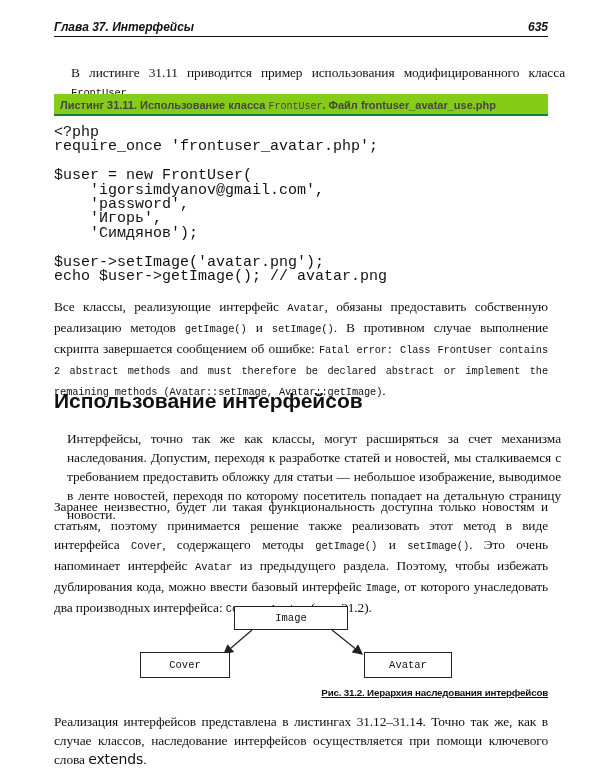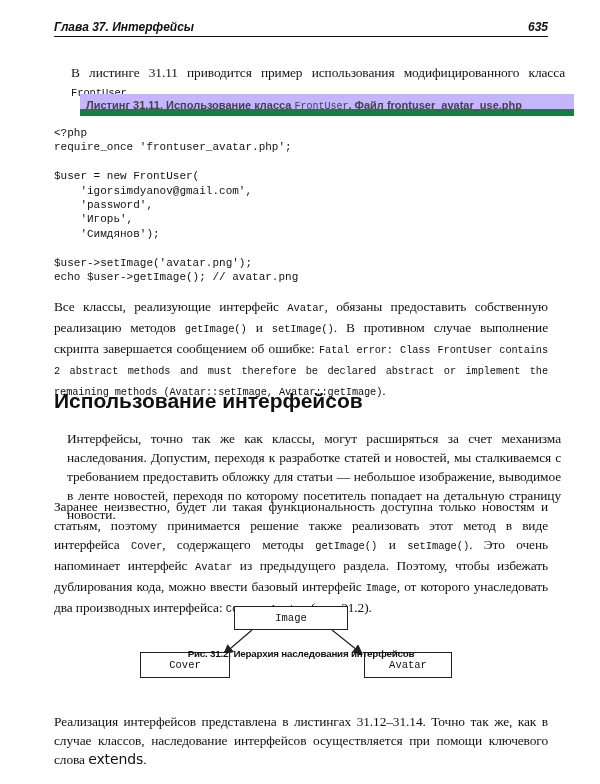"Листинг 31.11. Использование класса" .listing-caption { background: #c4b5fd -> #84cc16; border-bottom: 7px solid #15803d -> 2px solid #15803d; margin-left: 26px -> none }
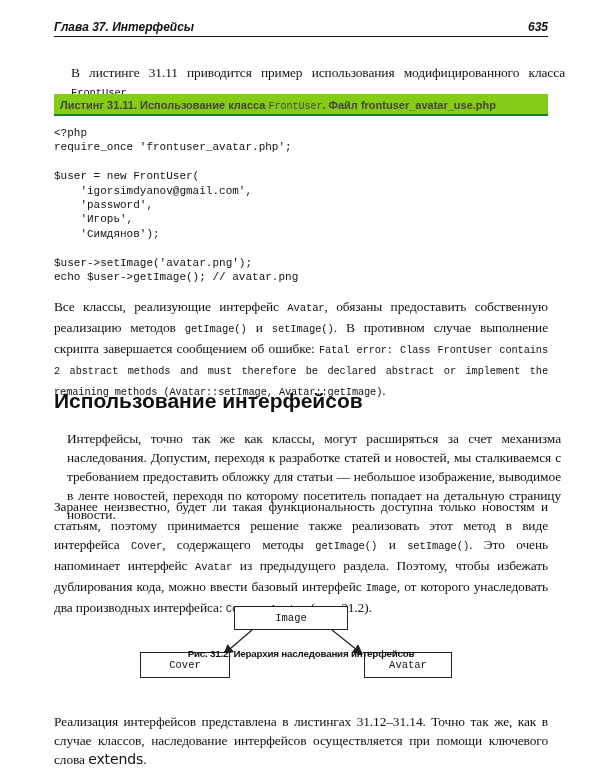"<?php" .code-block { font-size: 11px -> 15px }
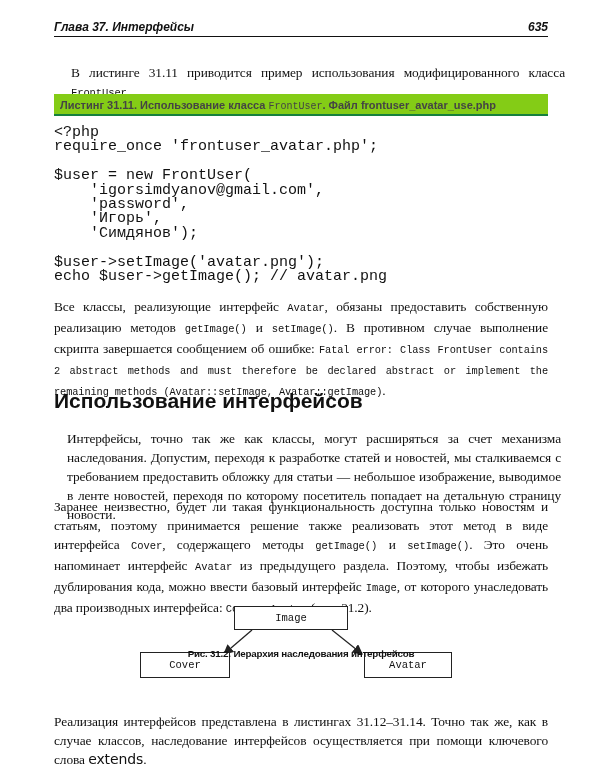"Рис. 31.2. Иерархия наследования" .fig-caption { text-align: center -> right; text-decoration: none -> underline; top: 648px -> 687px }
